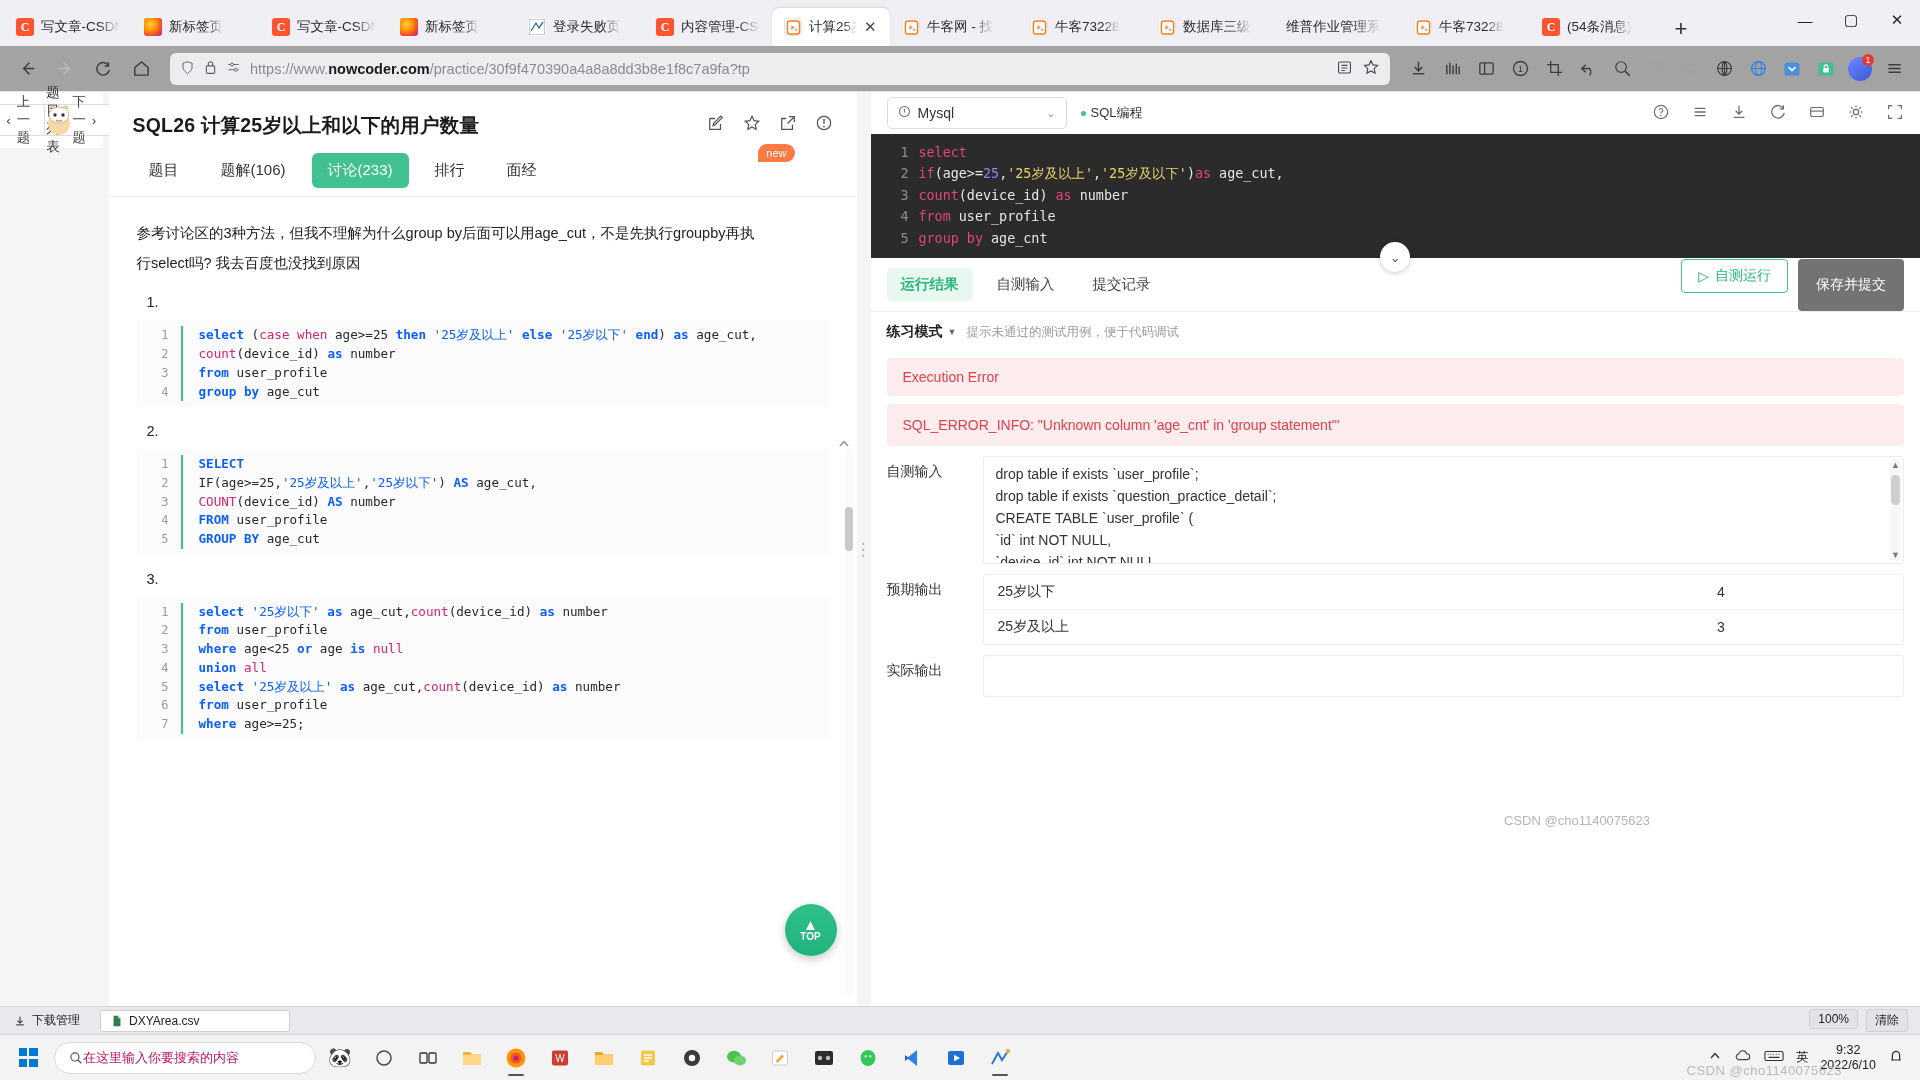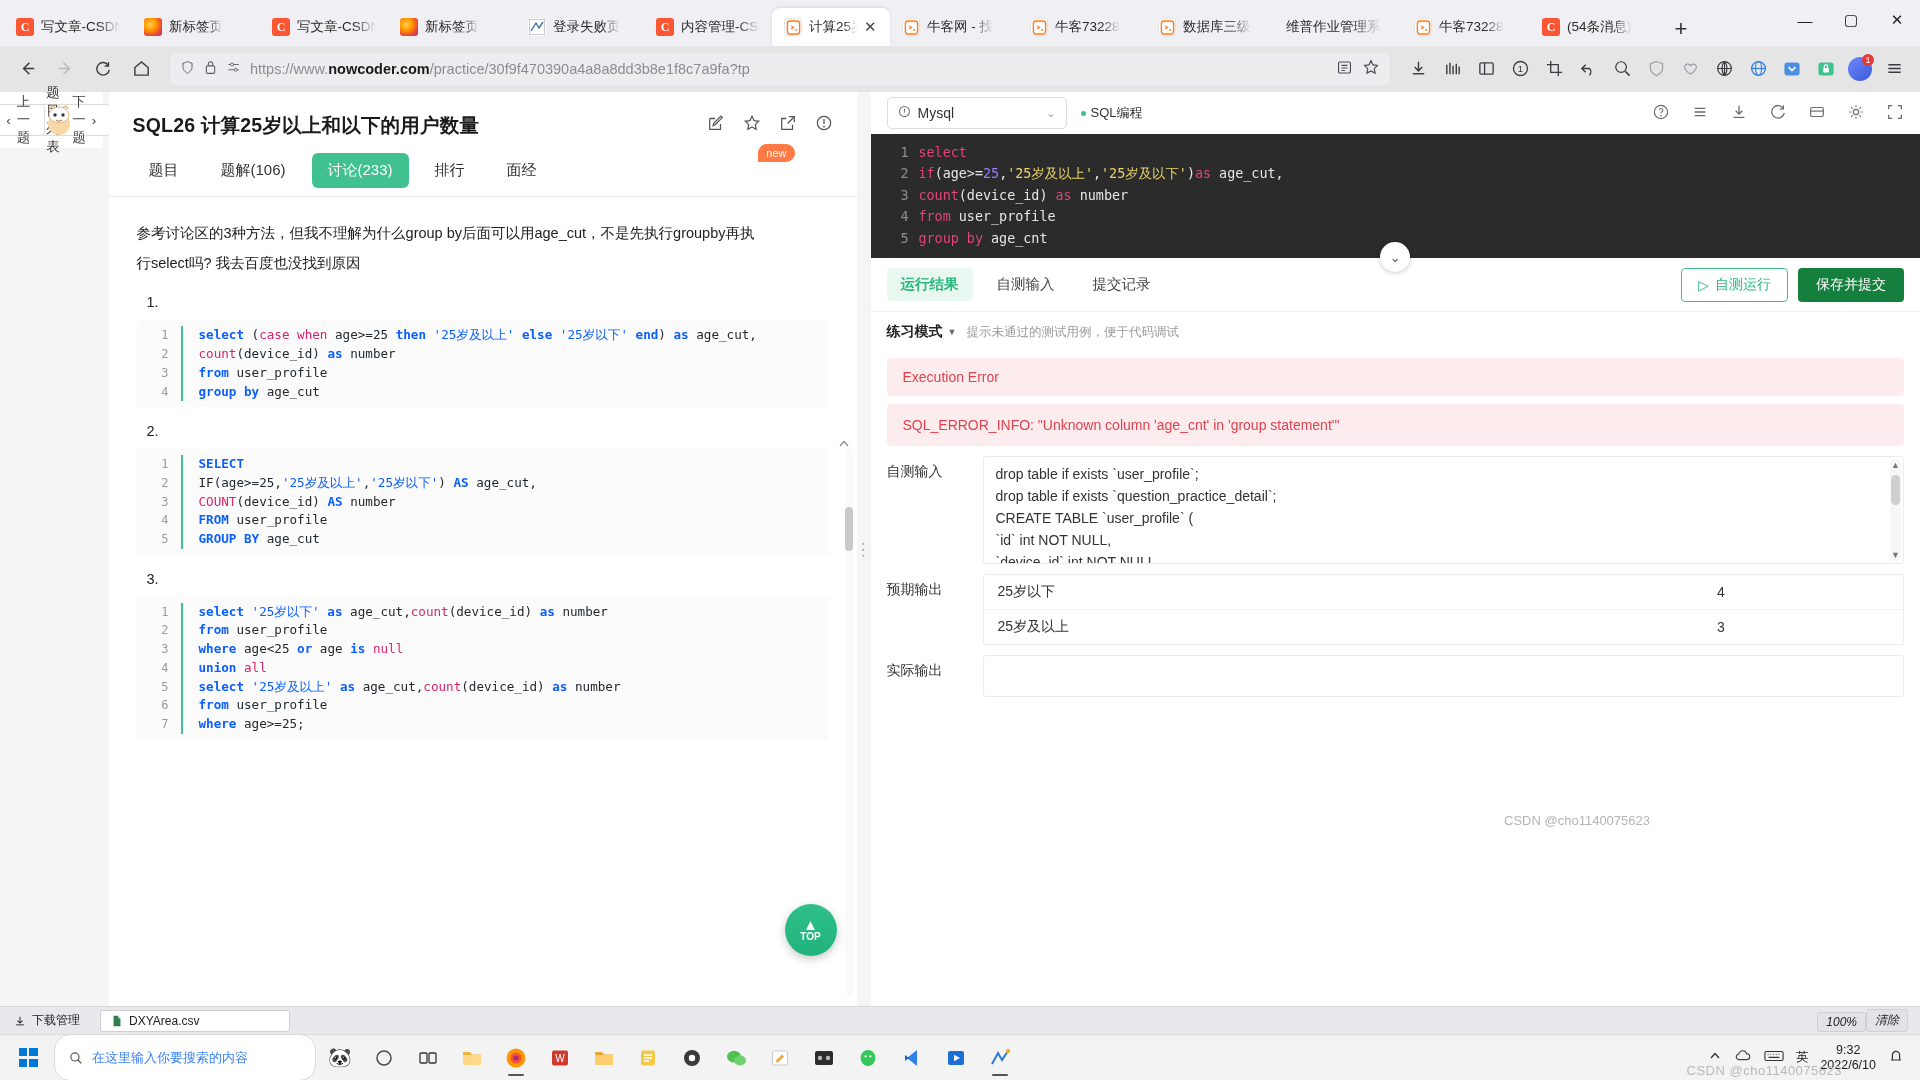"https://www.nowcoder.com/practice/30f9f4" .navbar { background: #e5e5e5 -> #a3a3a3 }
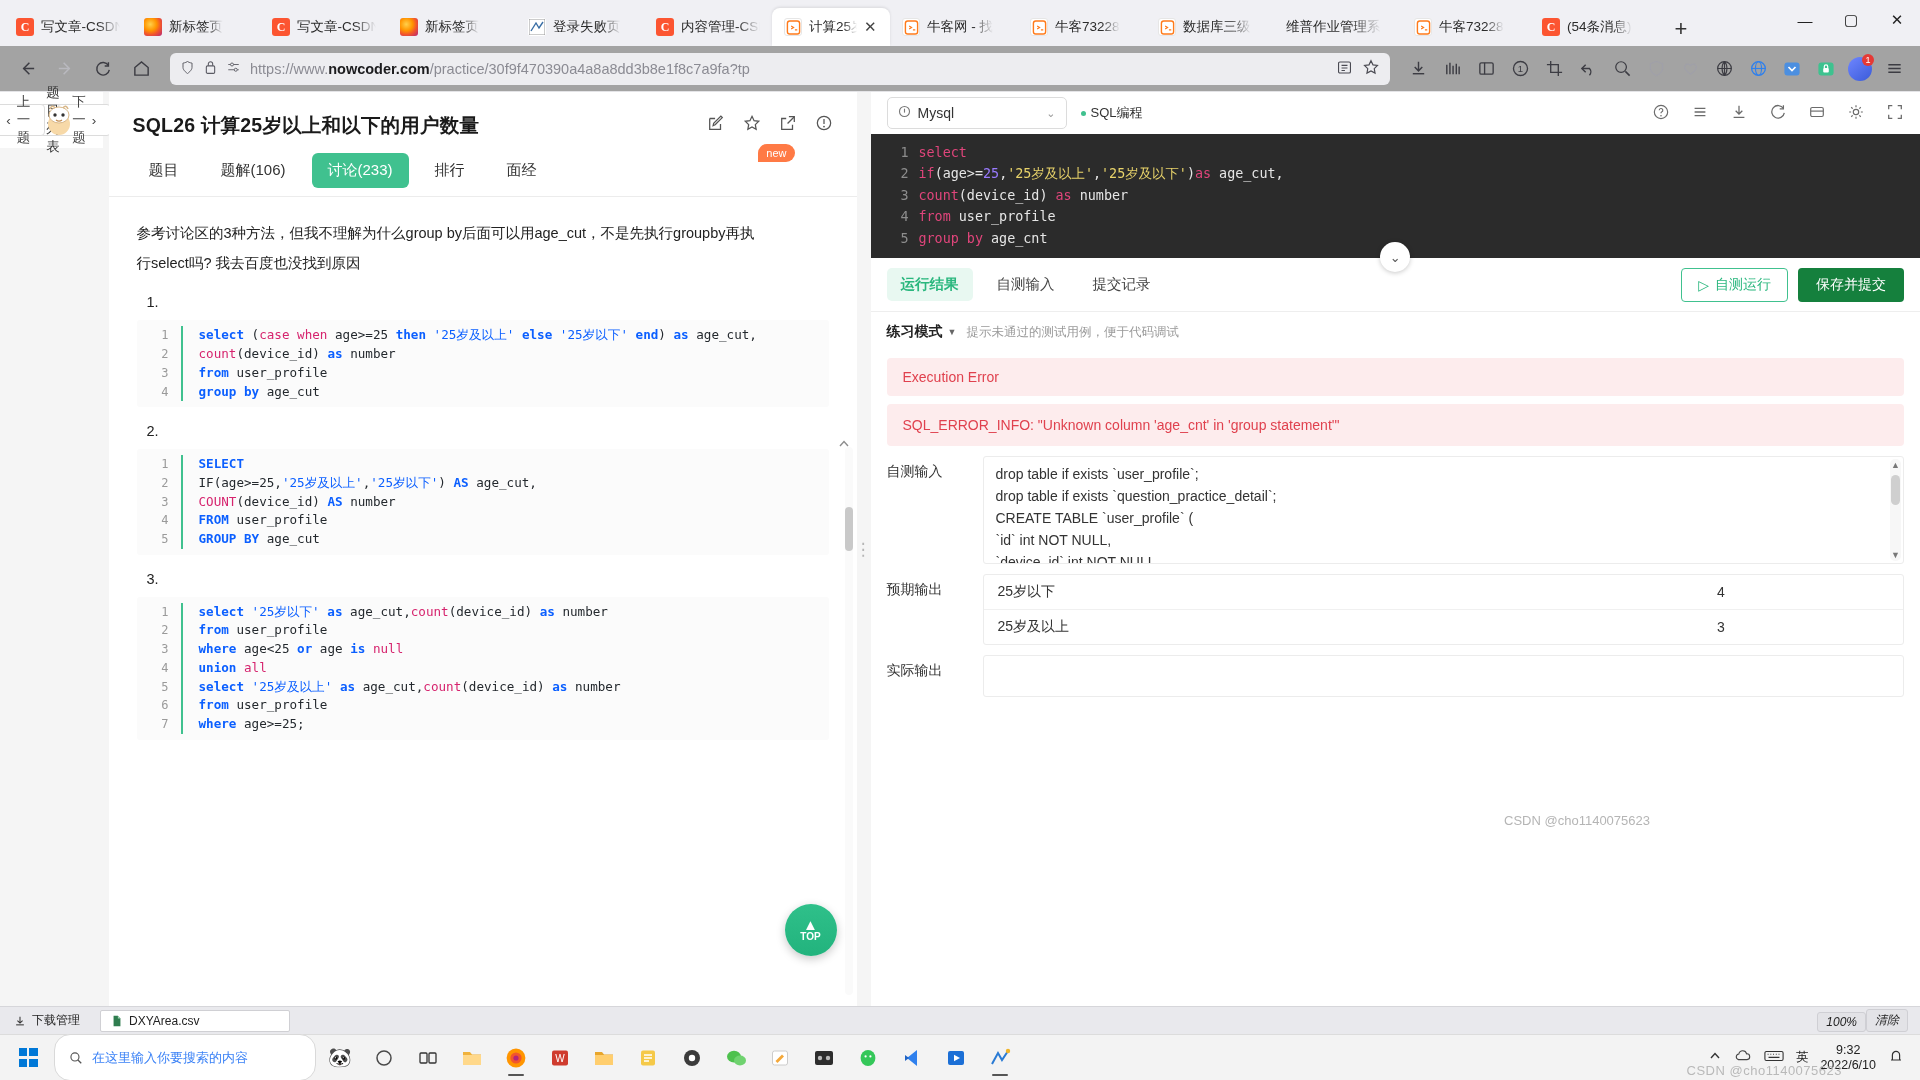"保存并提交" .btn-submit { background: #15803d -> #737373; height: 34px -> 52px }
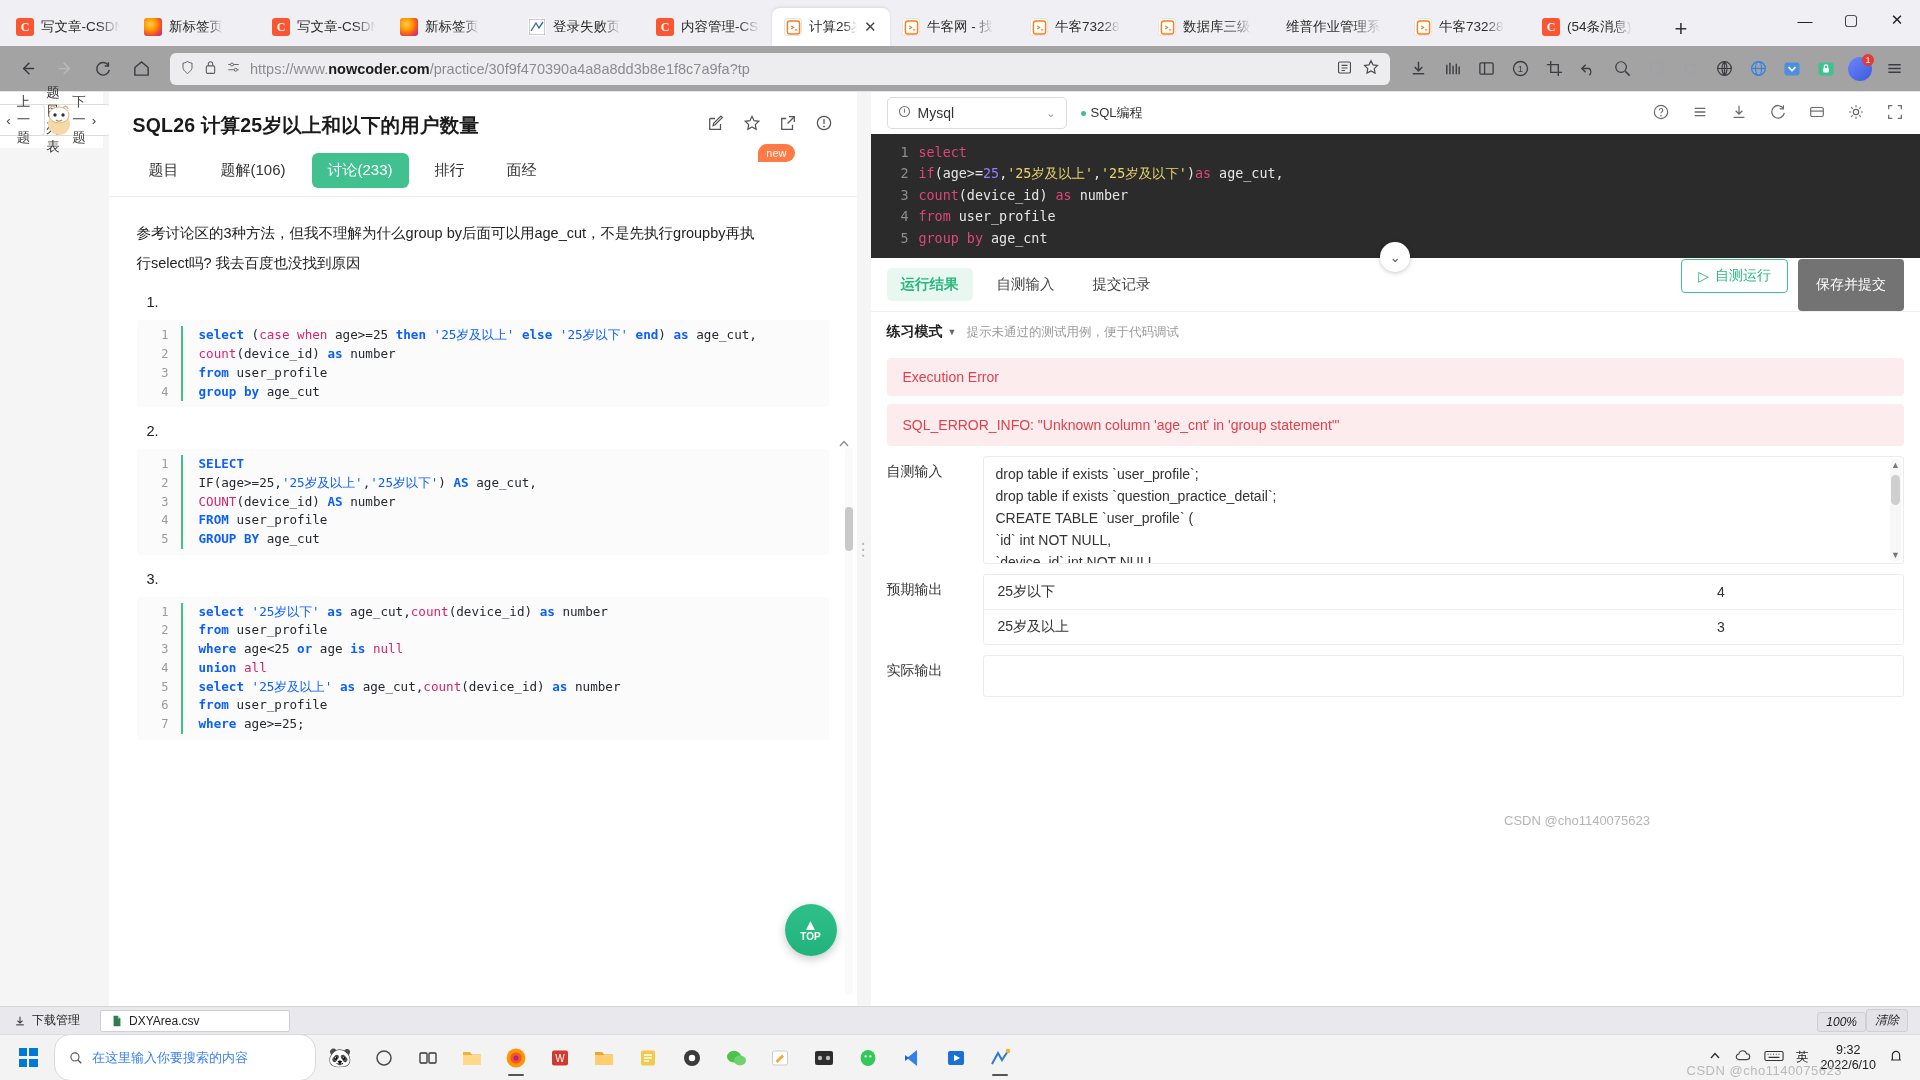"100%" .zoomgrp { align-items: flex-end -> flex-start; font-style: italic -> none; gap: none -> 8px }
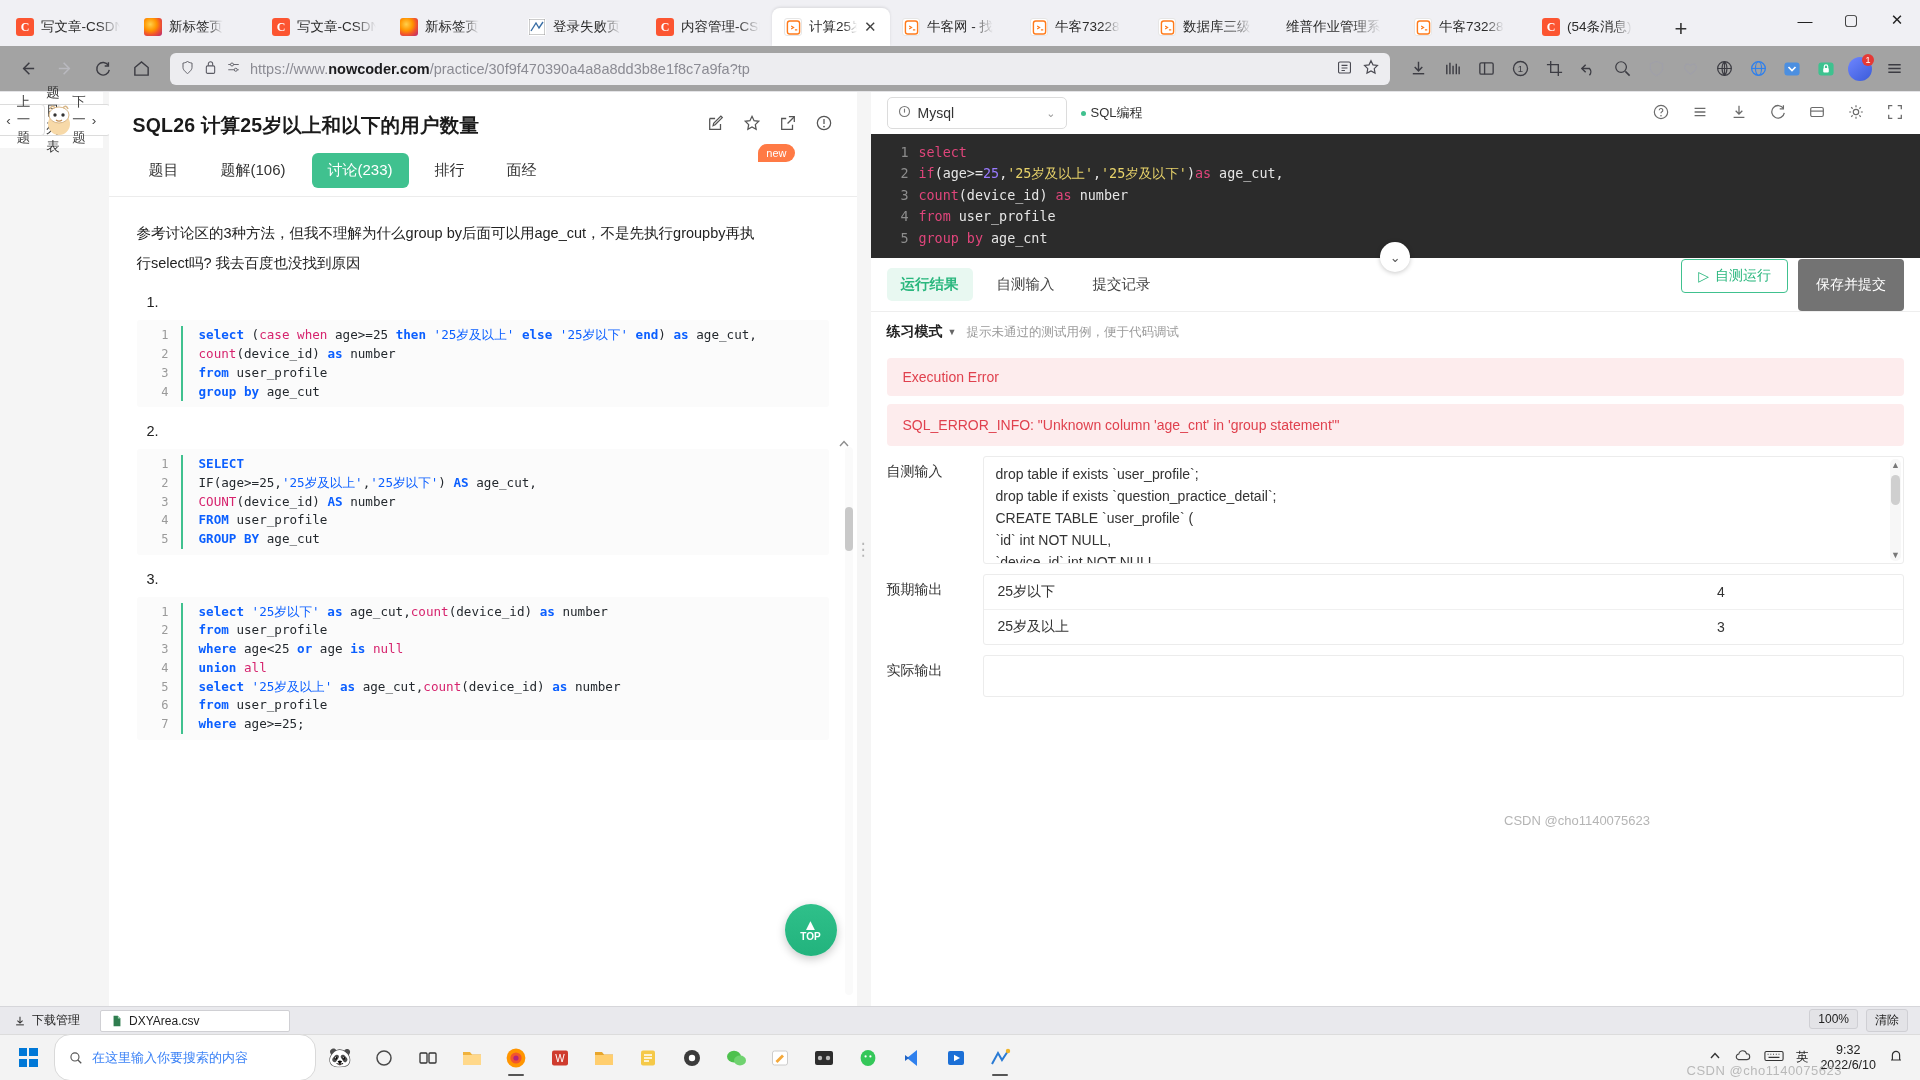"在这里输入你要搜索的内容" .searchbox { color: #3b82f6 -> #be185d; gap: 9px -> none; height: 47px -> 32px }
